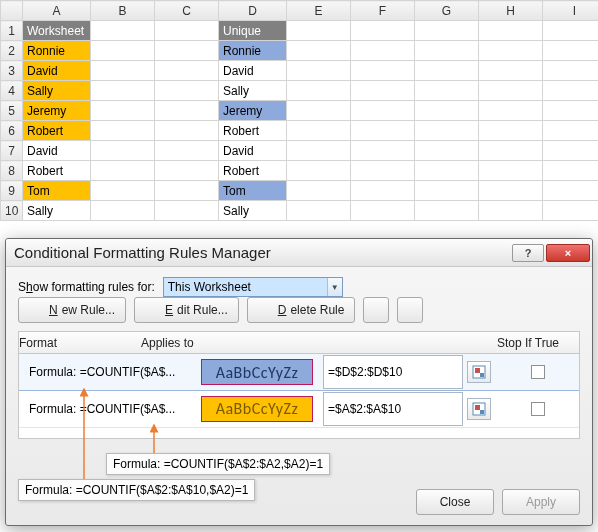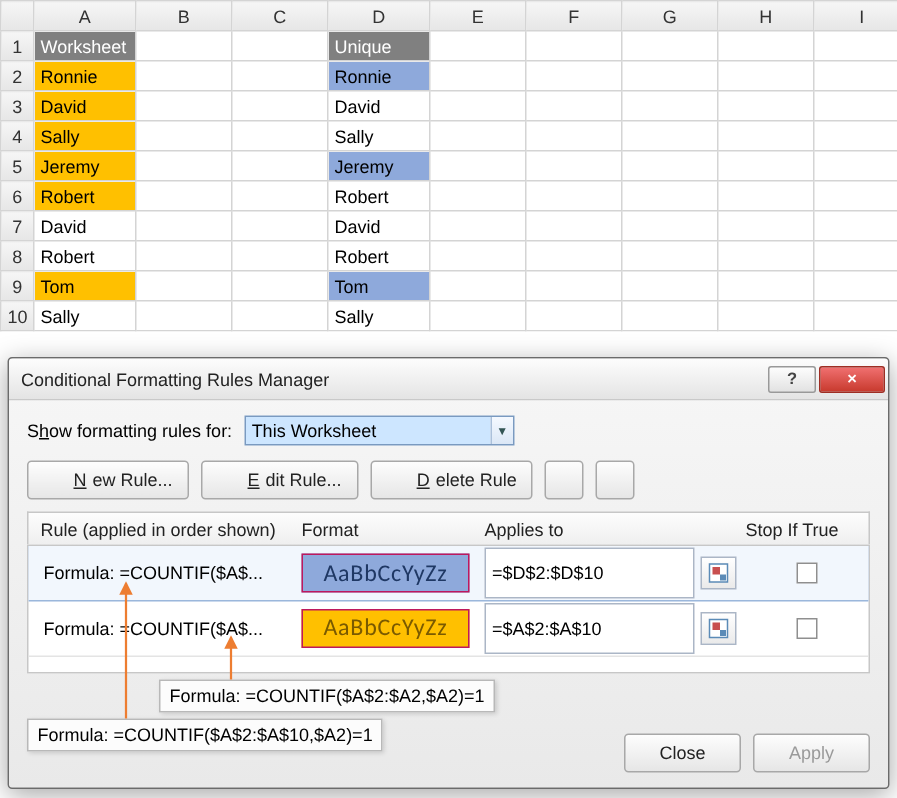"Conditional Formatting Rules Manager" .titlebar .title { font-size: 12px -> 15px }
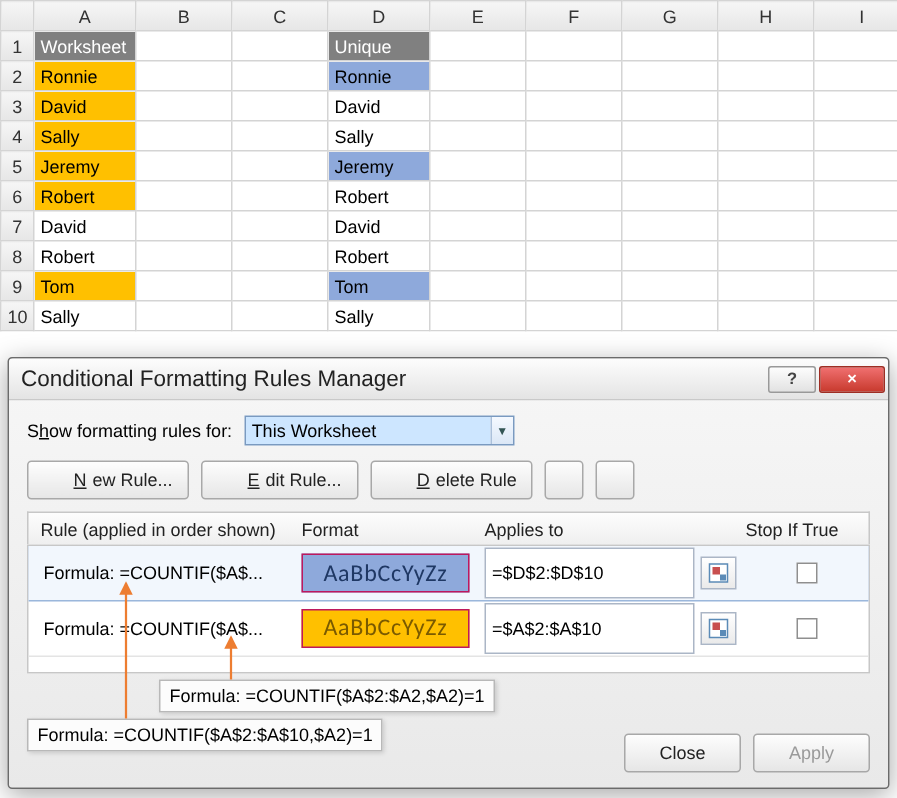"Show formatting rules for:" .row1 { margin-bottom: 10px -> none }
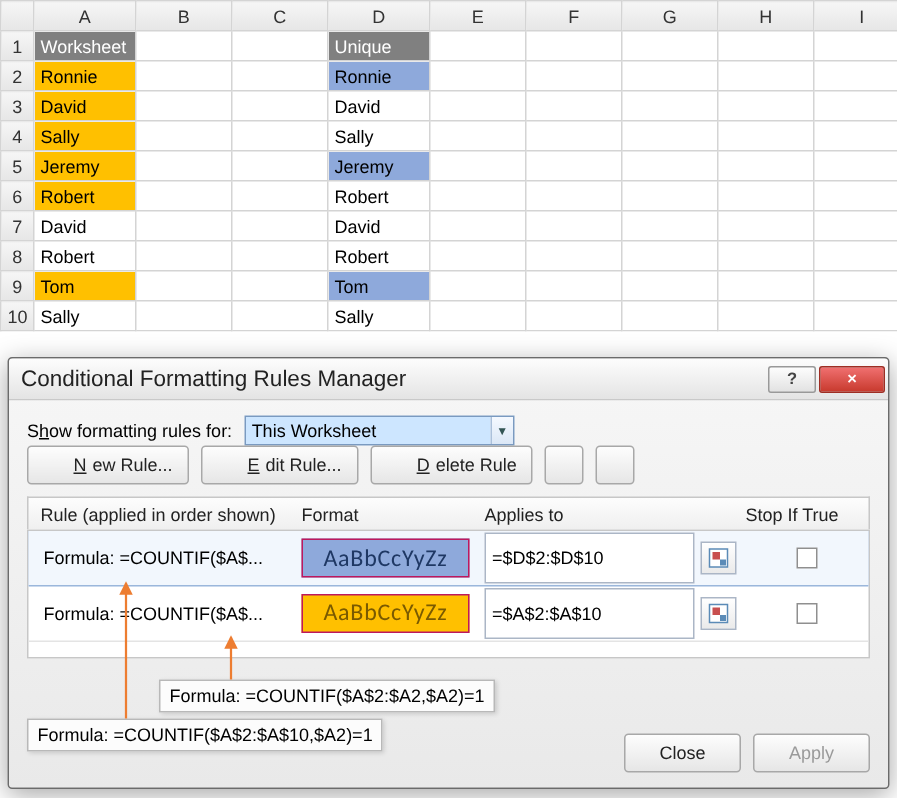"Rule (applied in order shown)" div.col-rule { html: <div>Rule (applied in order shown)</div> -> none }
